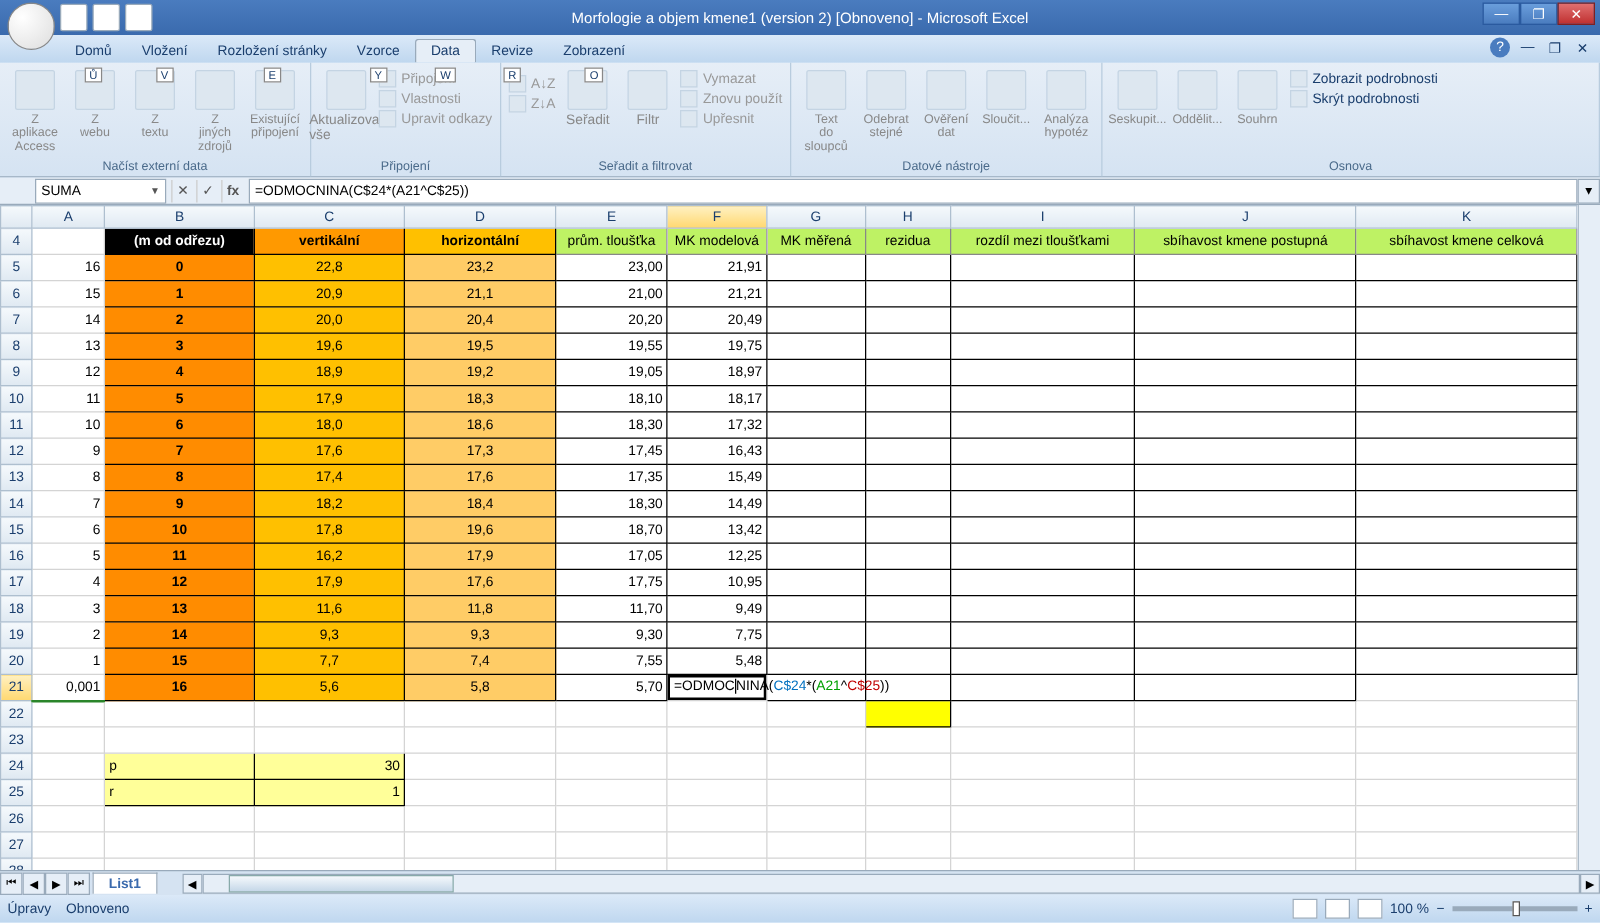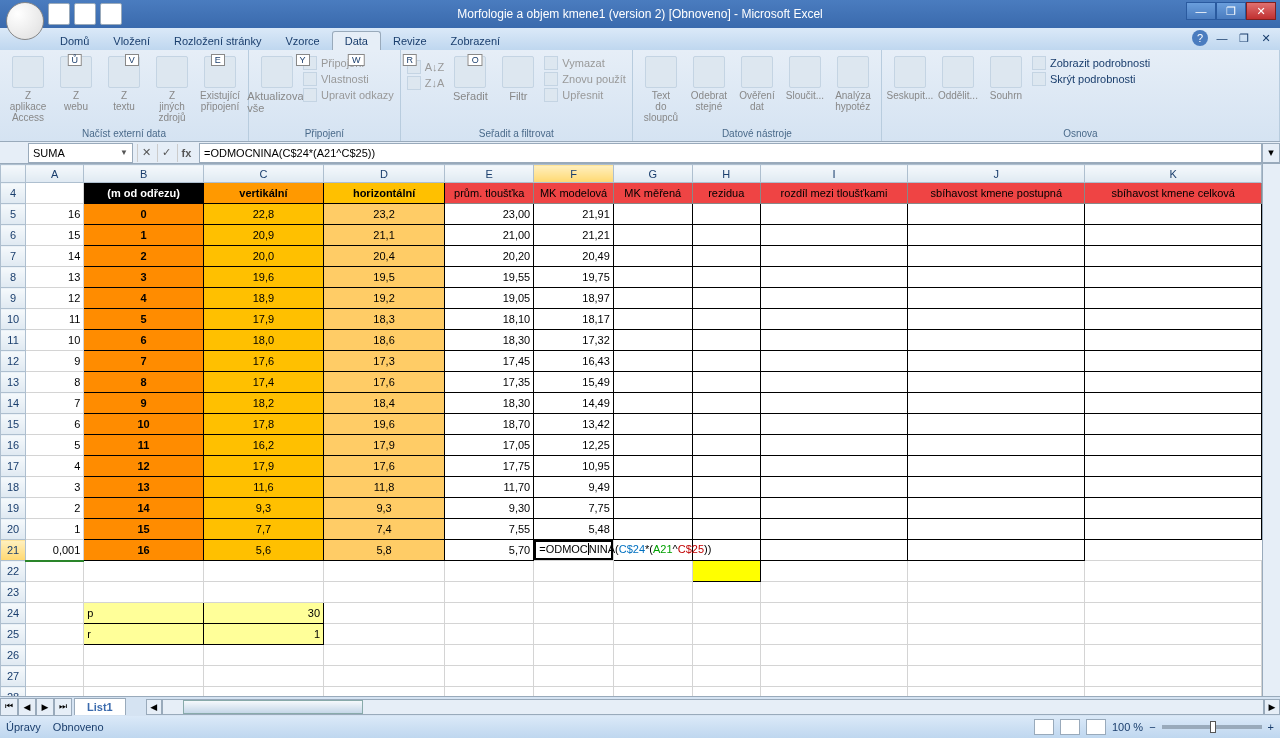"Analýza" span { text-align: left -> right }
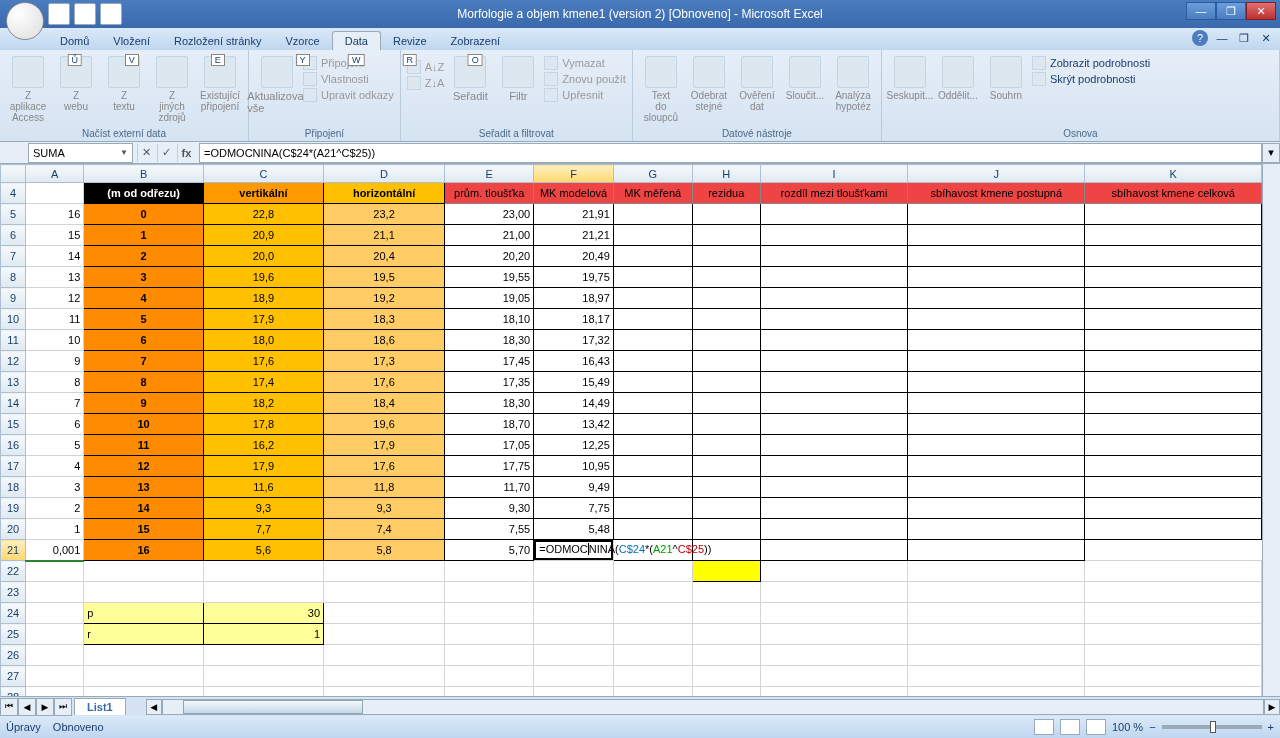"prům. tloušťka" .hdr-green { background: #ef4444 -> #bef264 }
